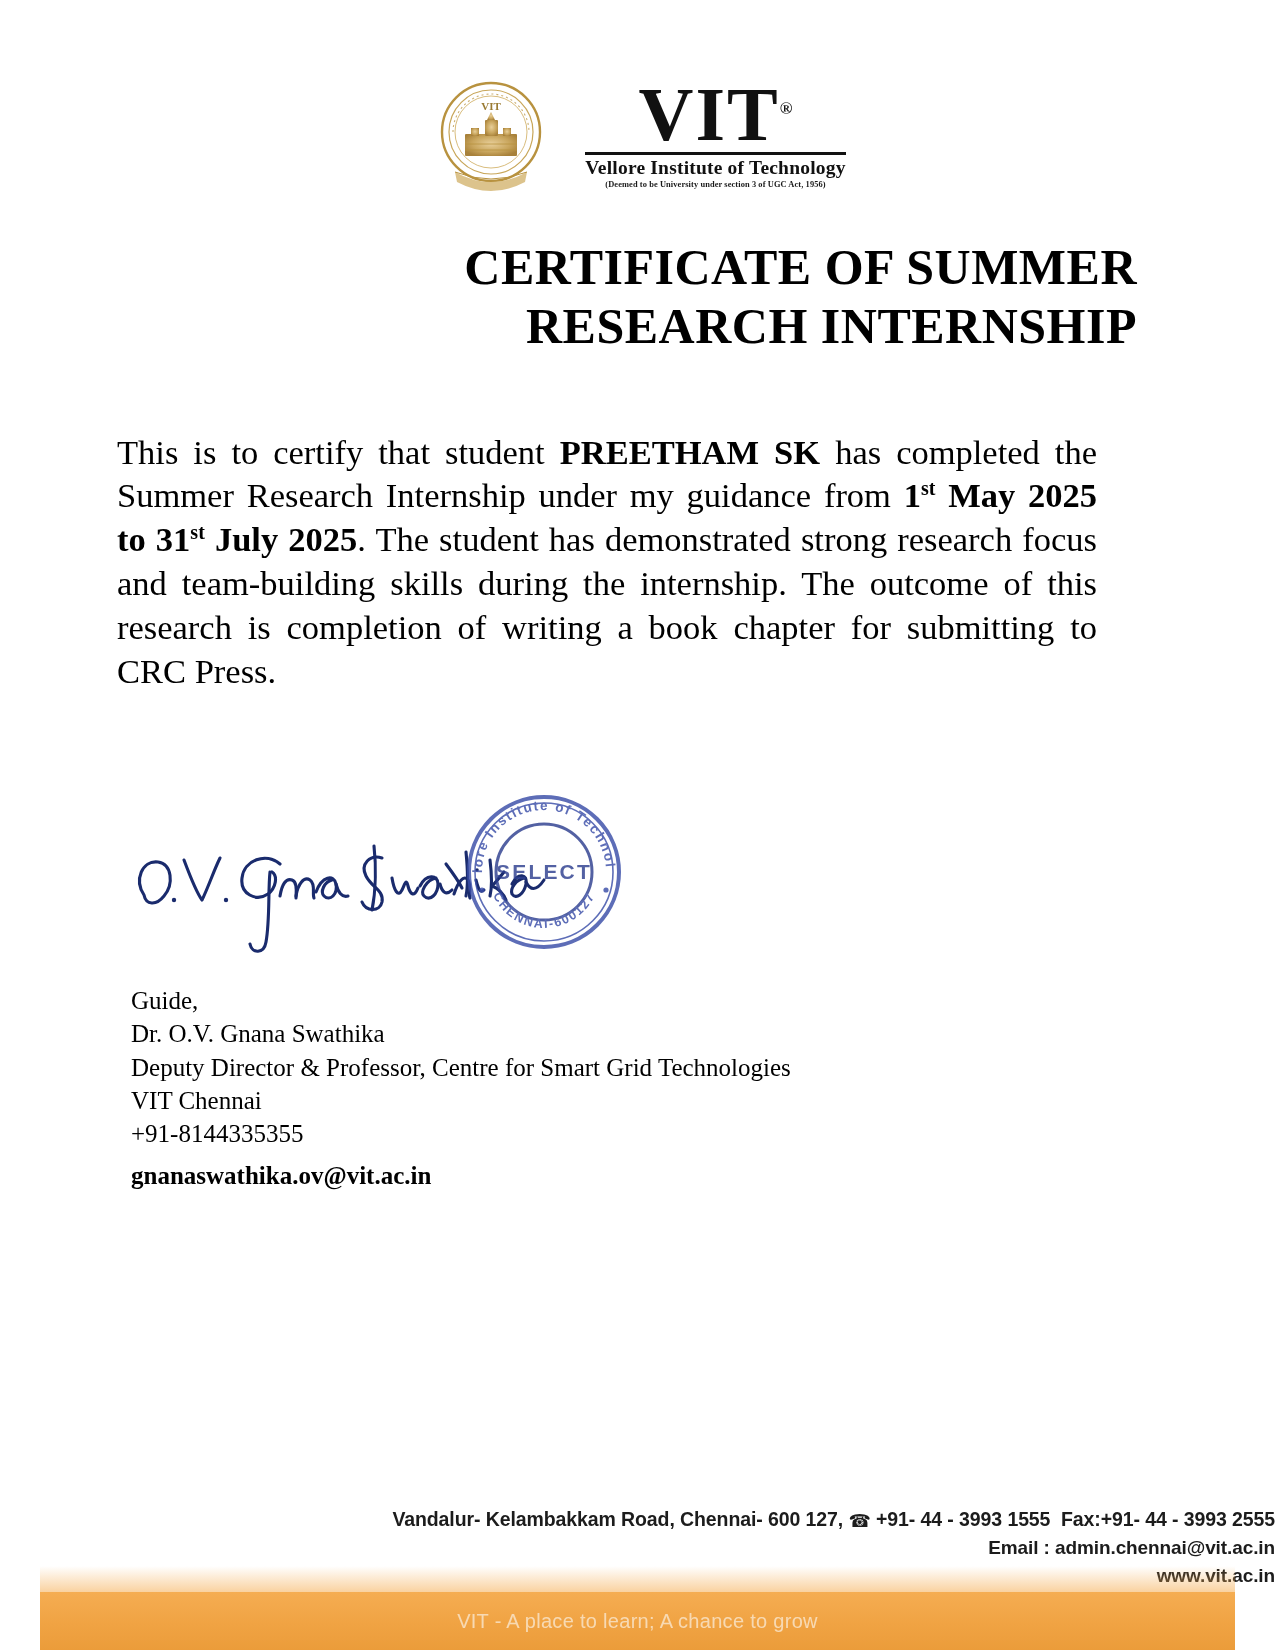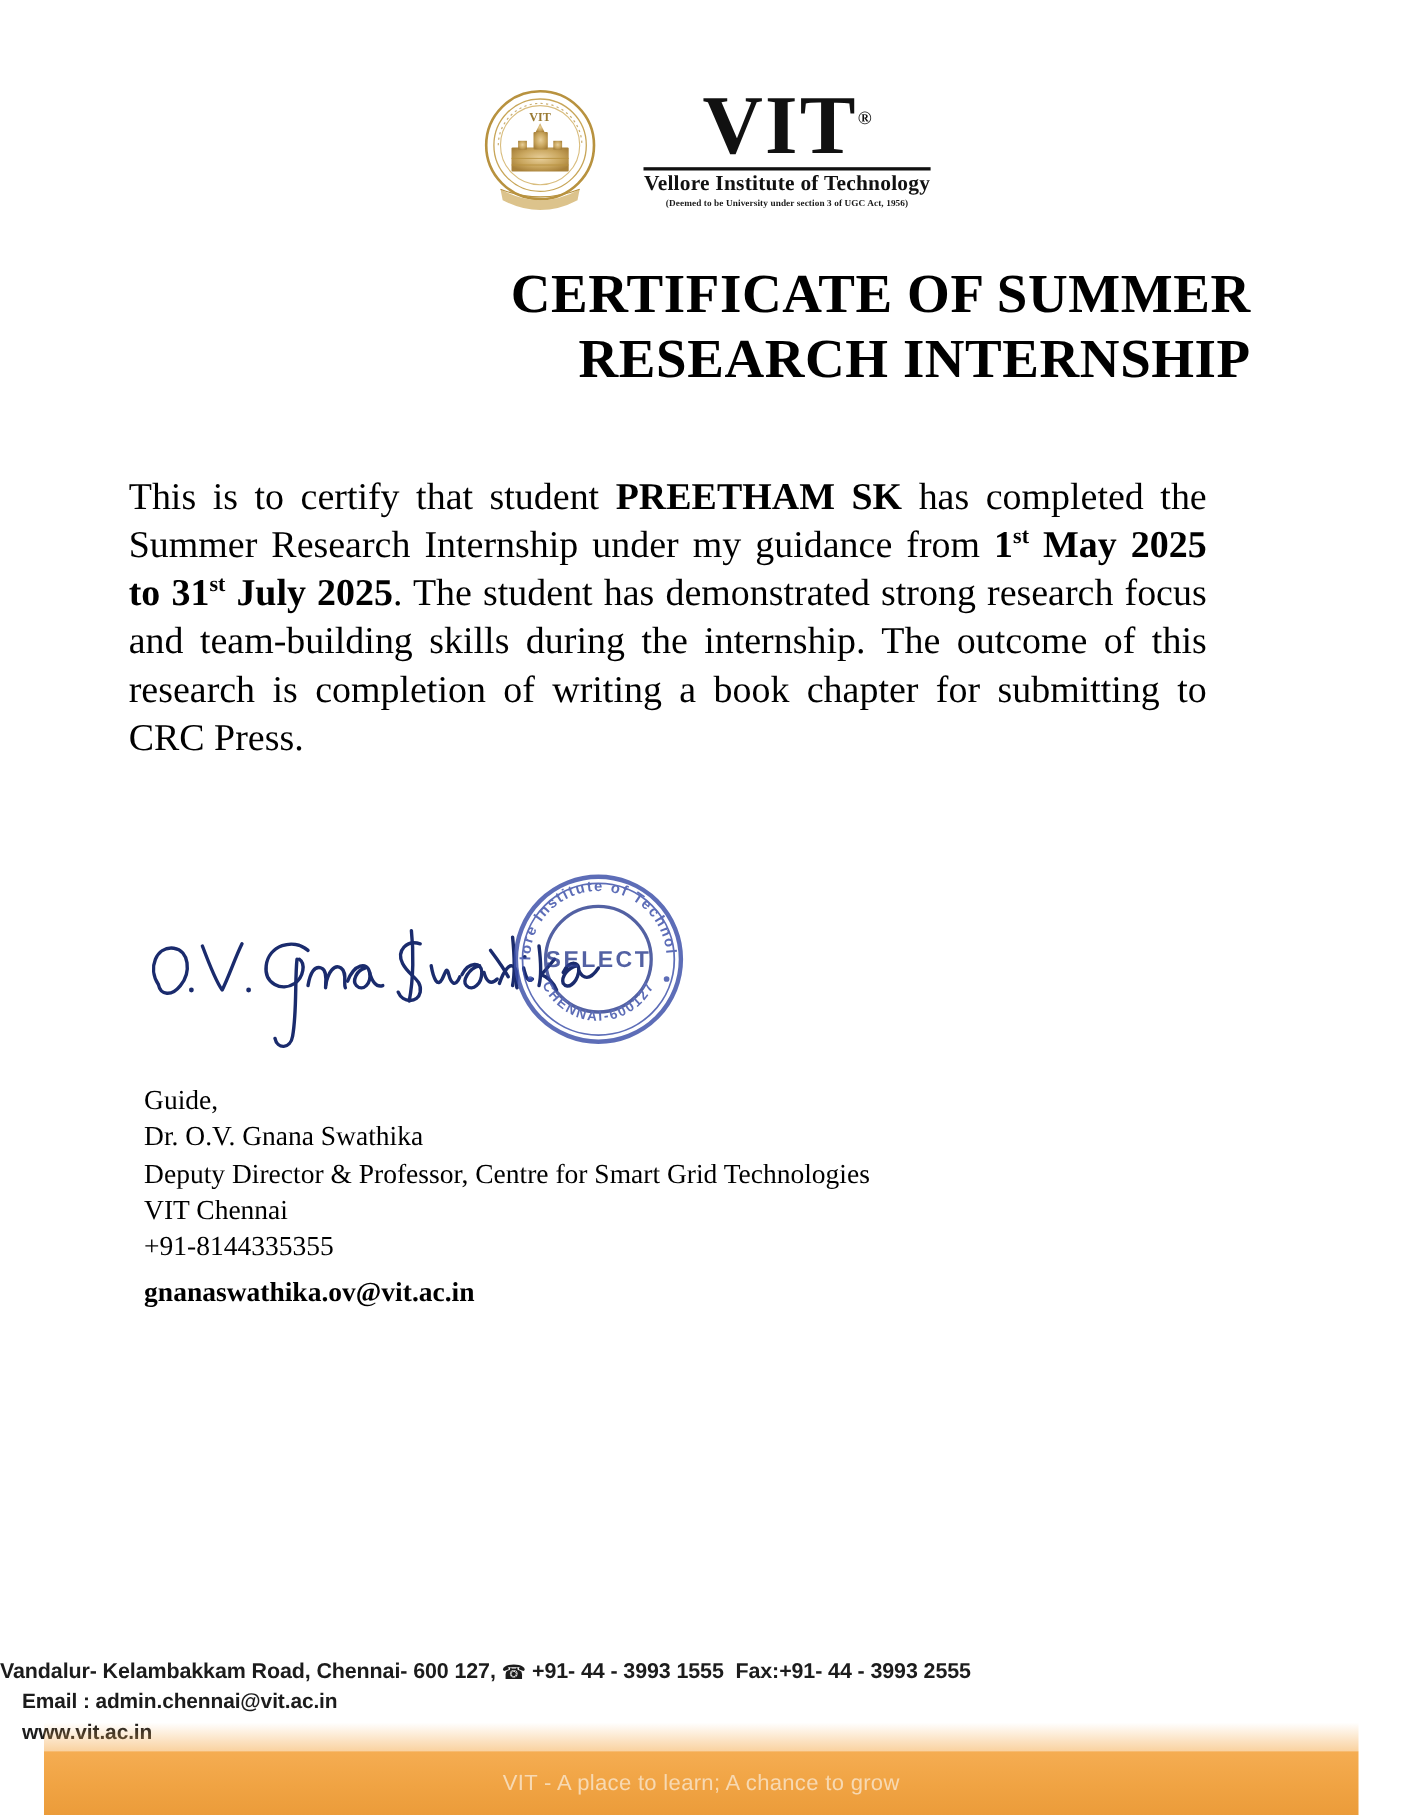"Vandalur- Kelambakkam Road, Chennai- 600" .footer { text-align: left -> right }
